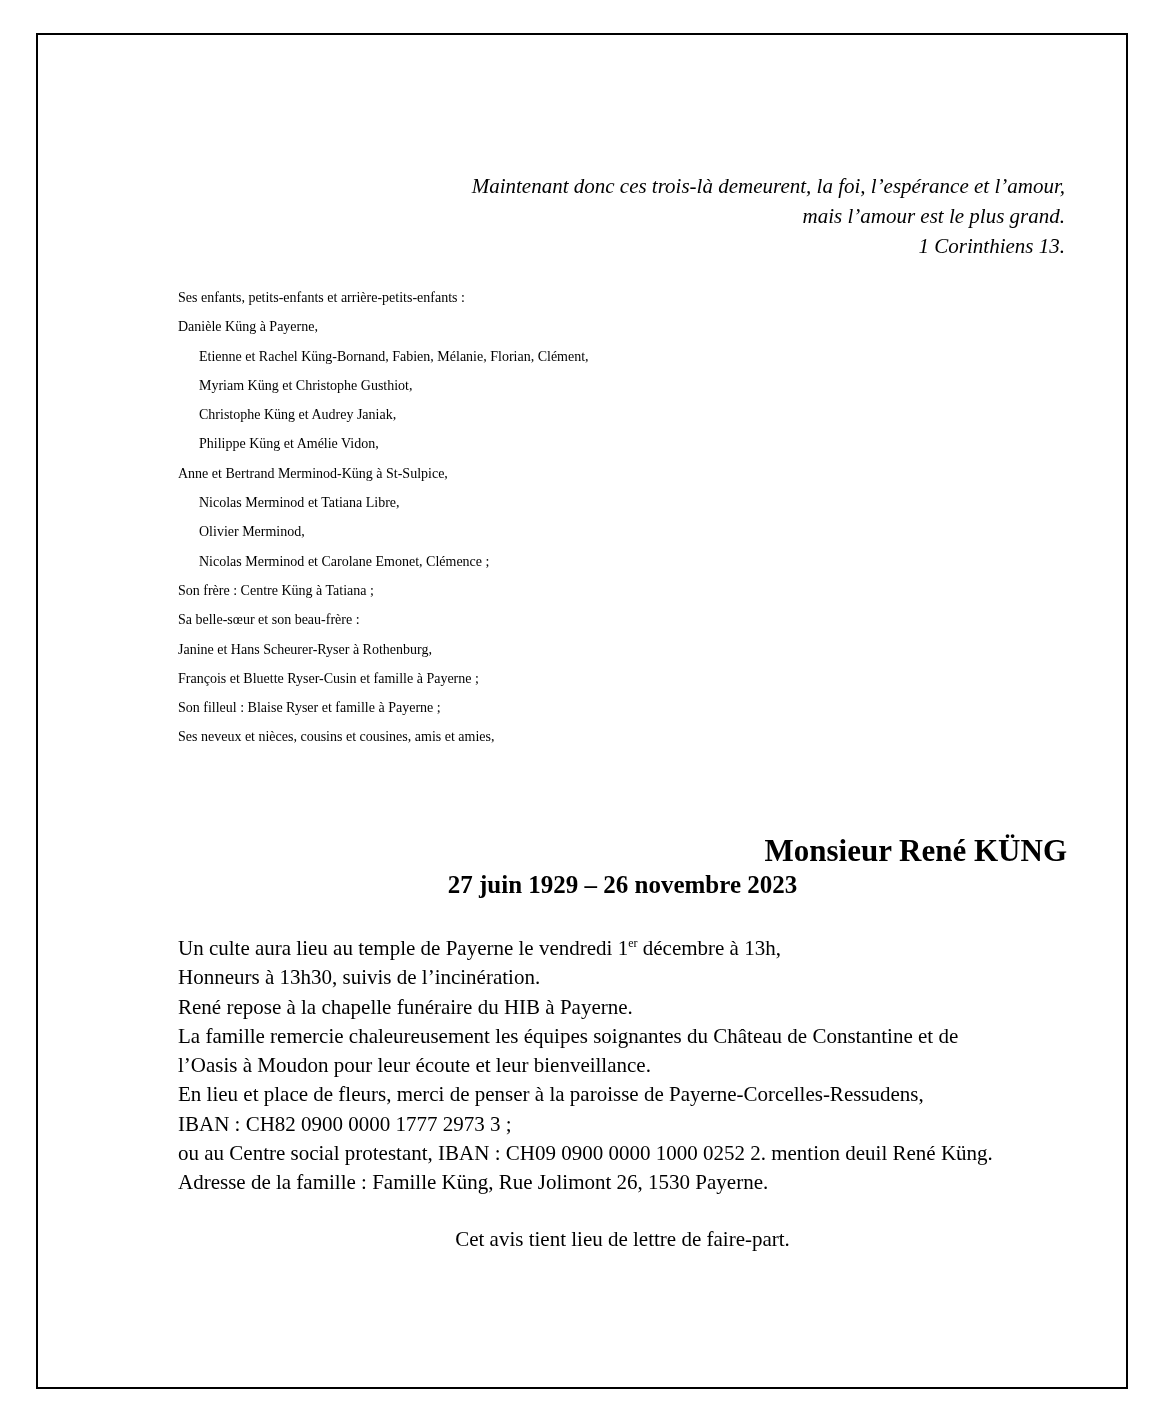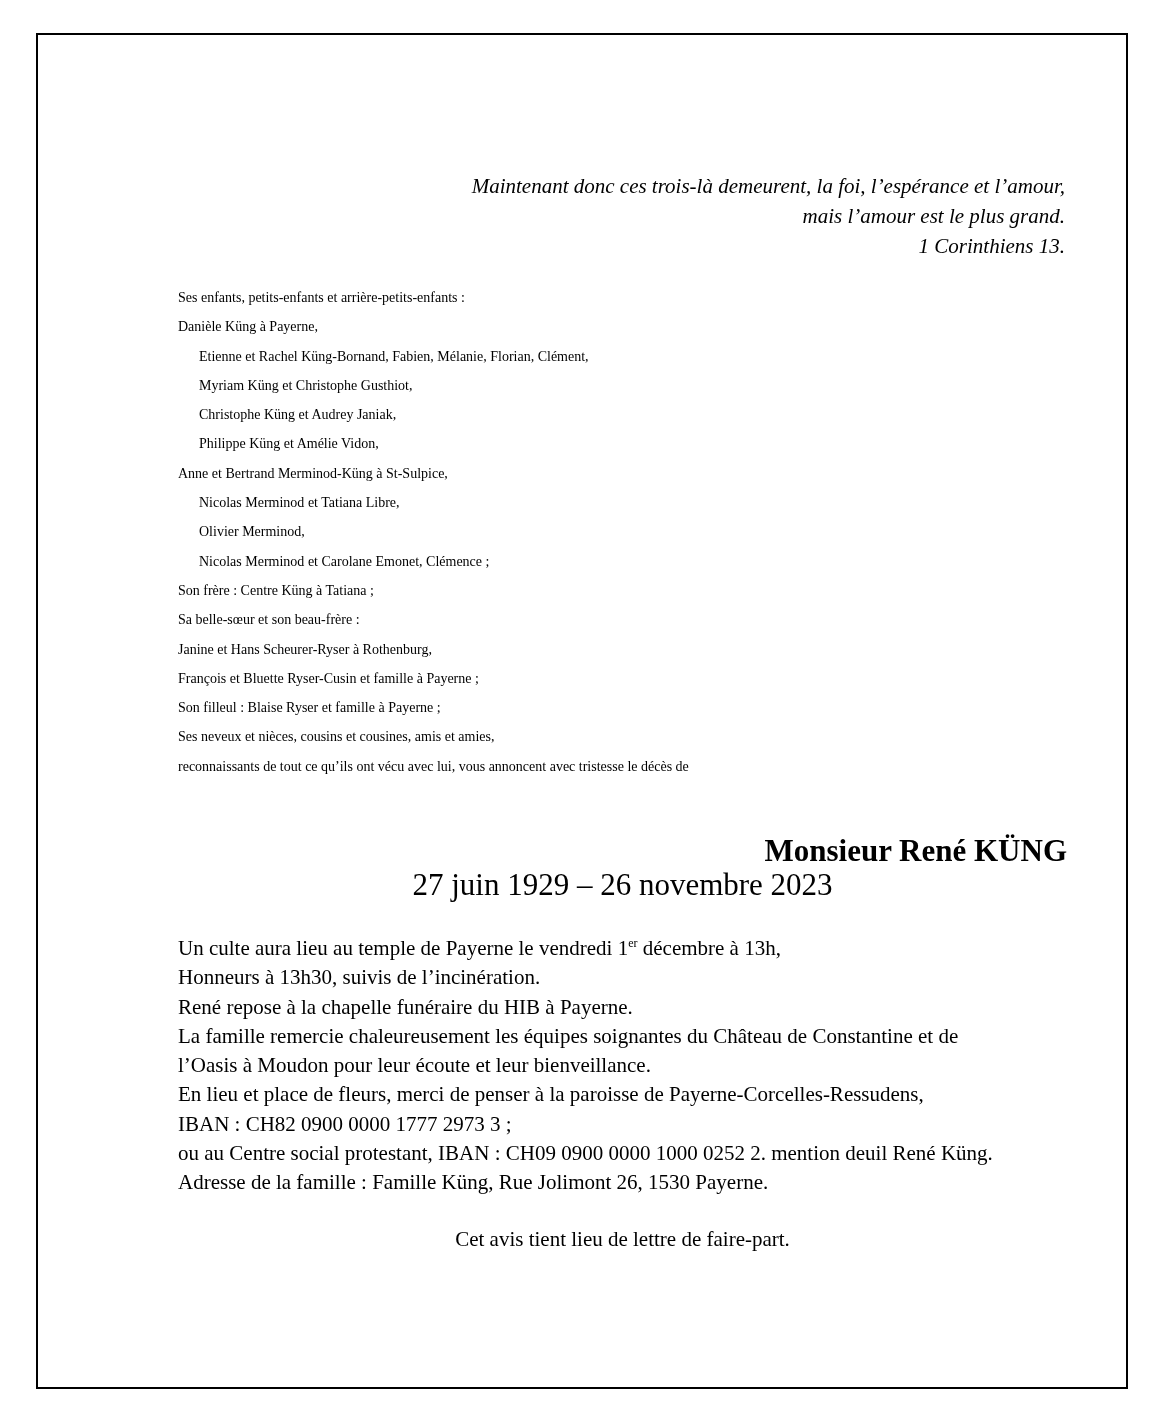"reconnaissants de tout ce qu’ils" div.line { html: <div><span>reconnaissants de tout ce qu’ils ont vécu avec lui, vous annoncent avec tristesse le décès de</span></div> -> none }
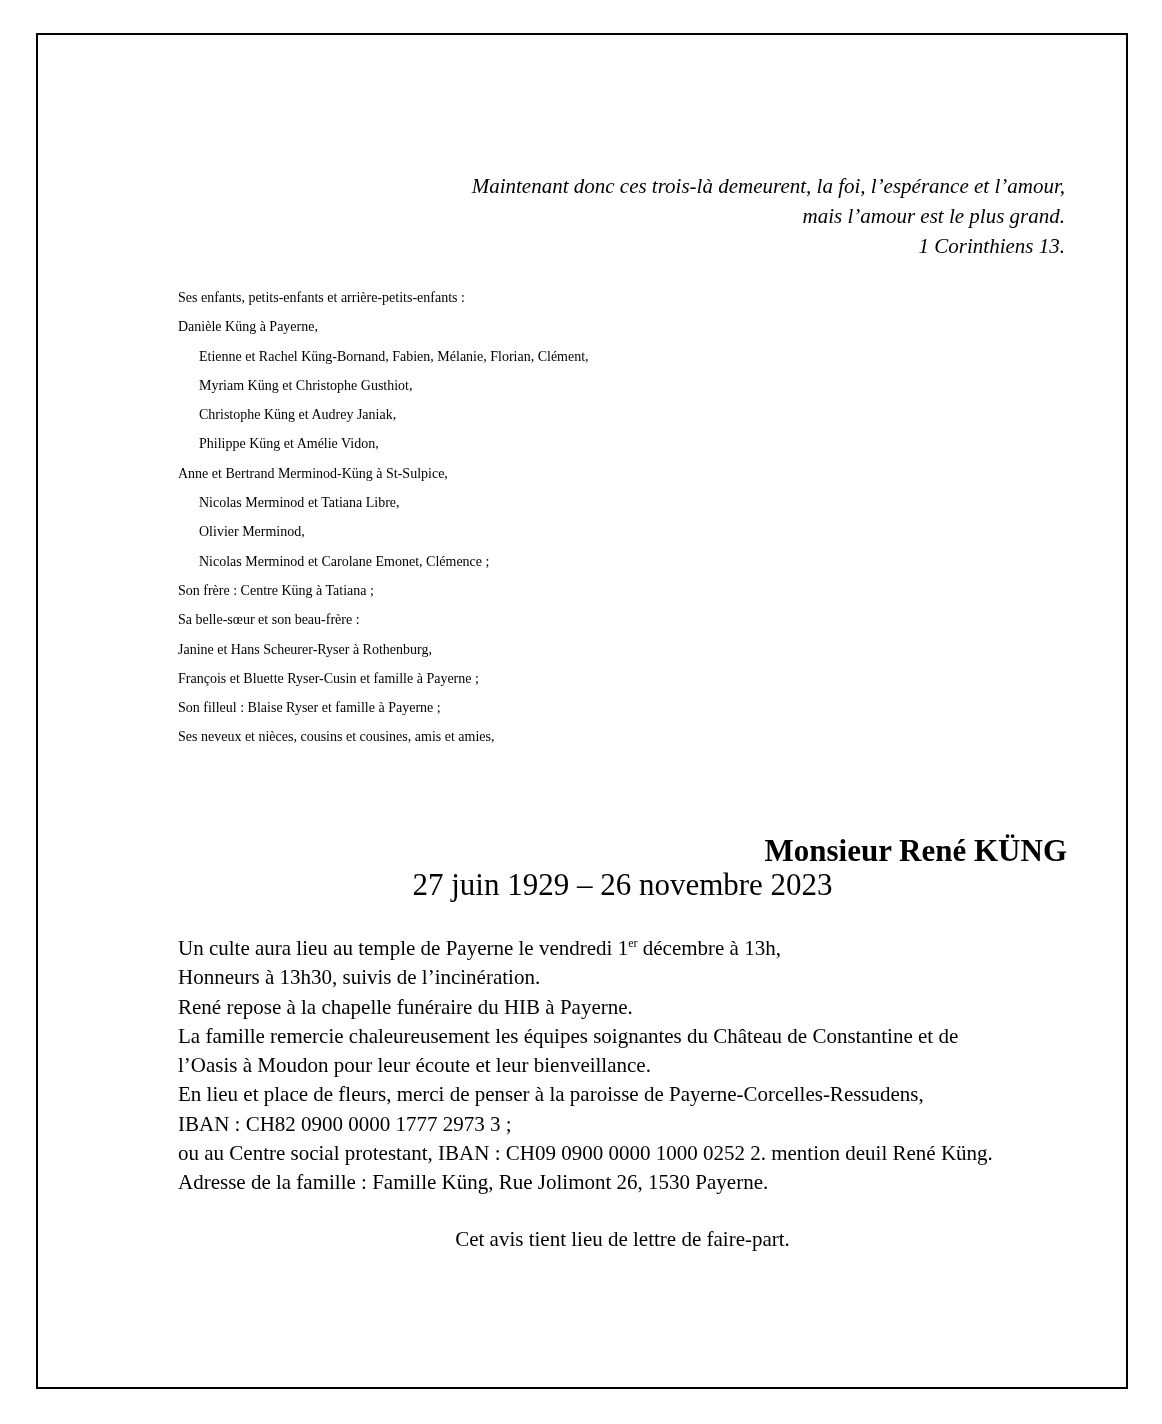"27 juin 1929 – 26" .deceased-dates { font-size: 31px -> 25px; font-weight: normal -> bold }
